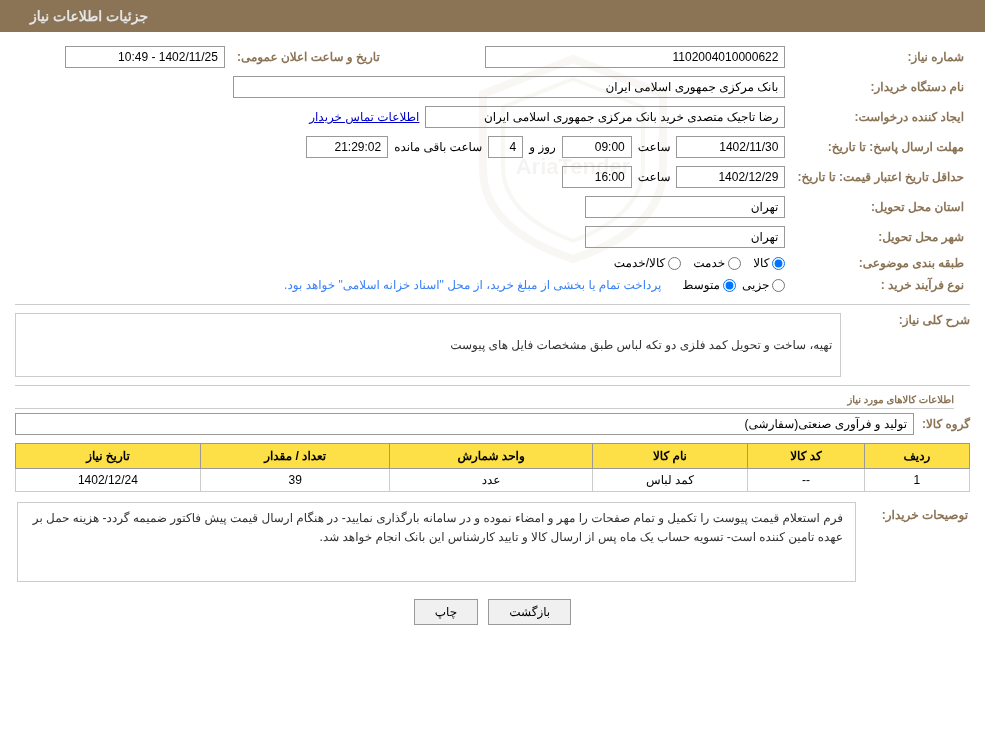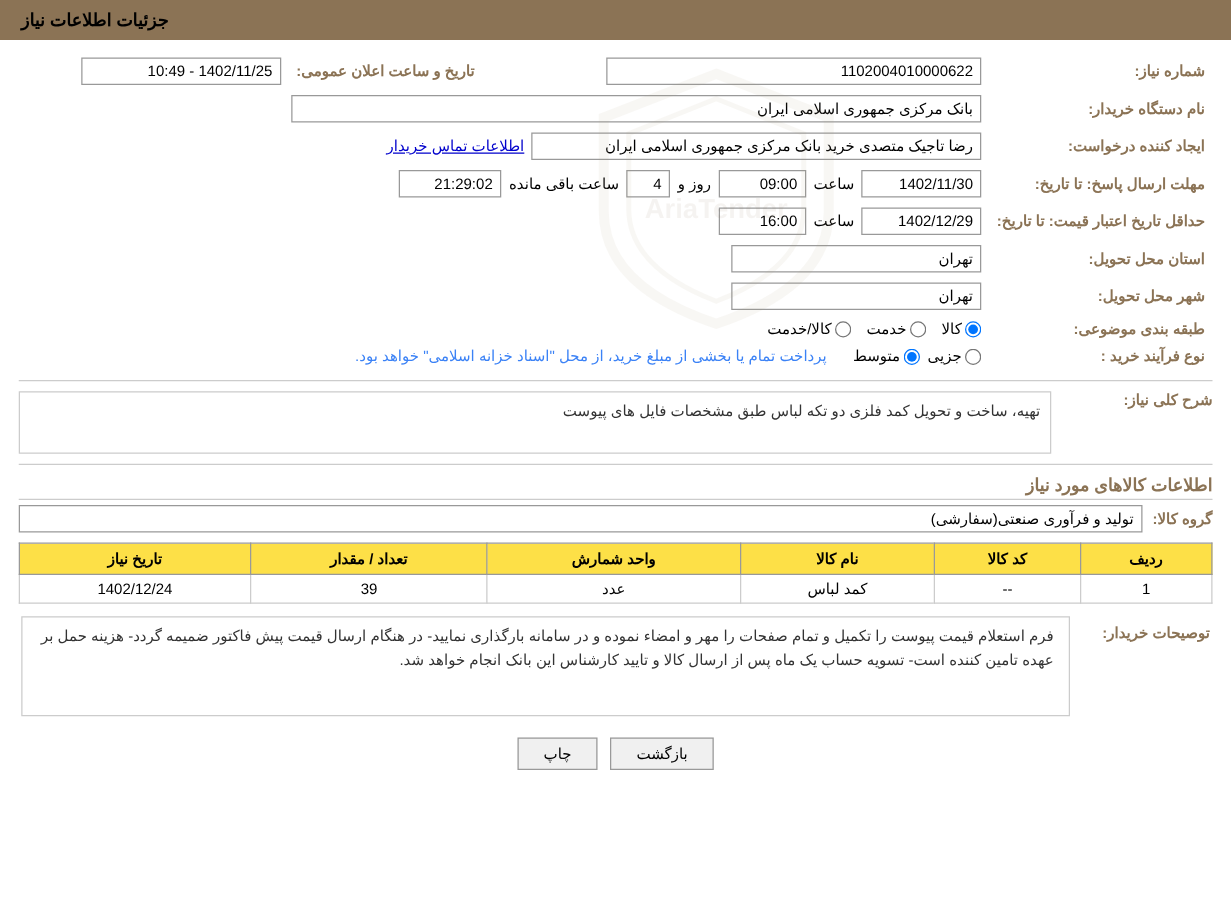"جزئیات اطلاعات نیاز" .header-bar { color: #000000 -> #e5e5e5; padding: 8px 17px -> 8px 30px }
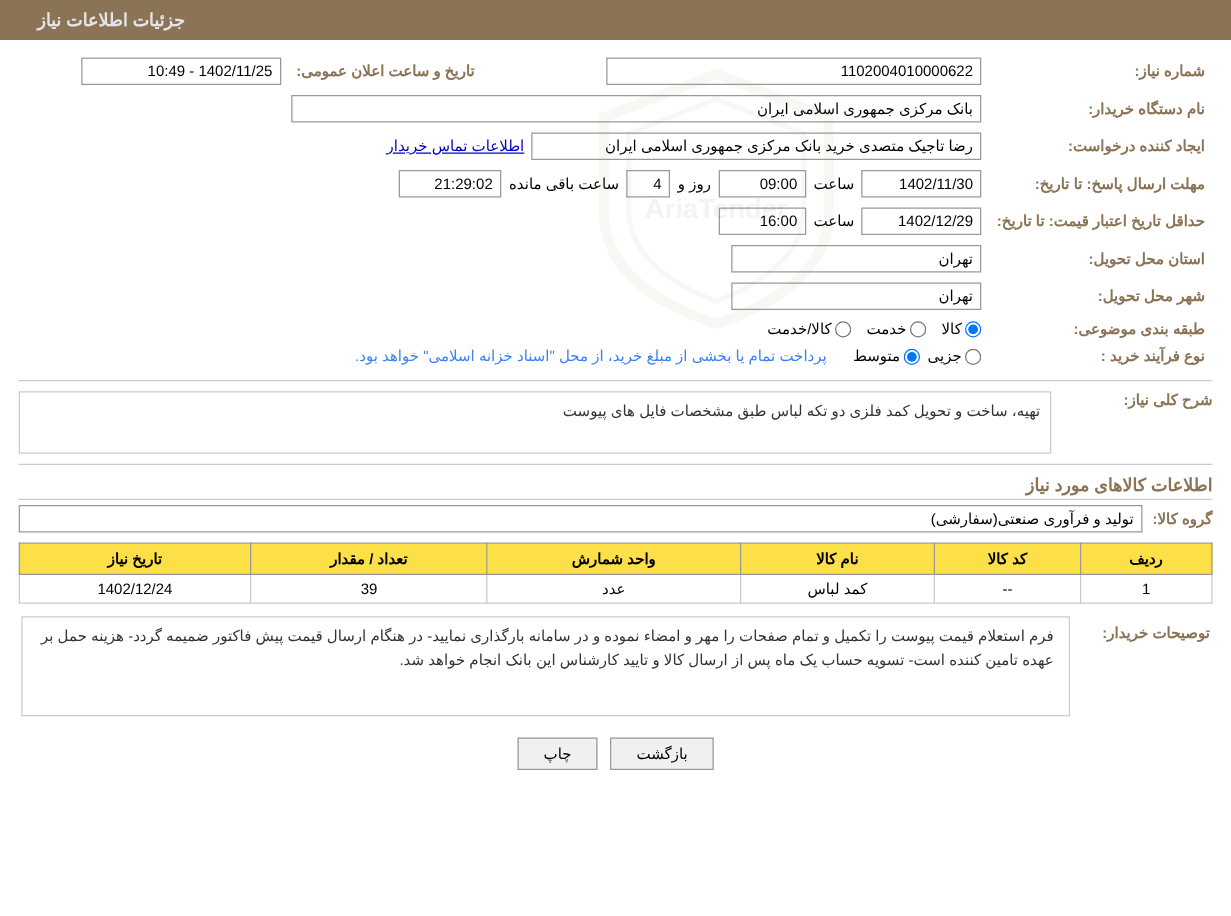"1402/11/30" .input-date { width: 96px -> 109px }
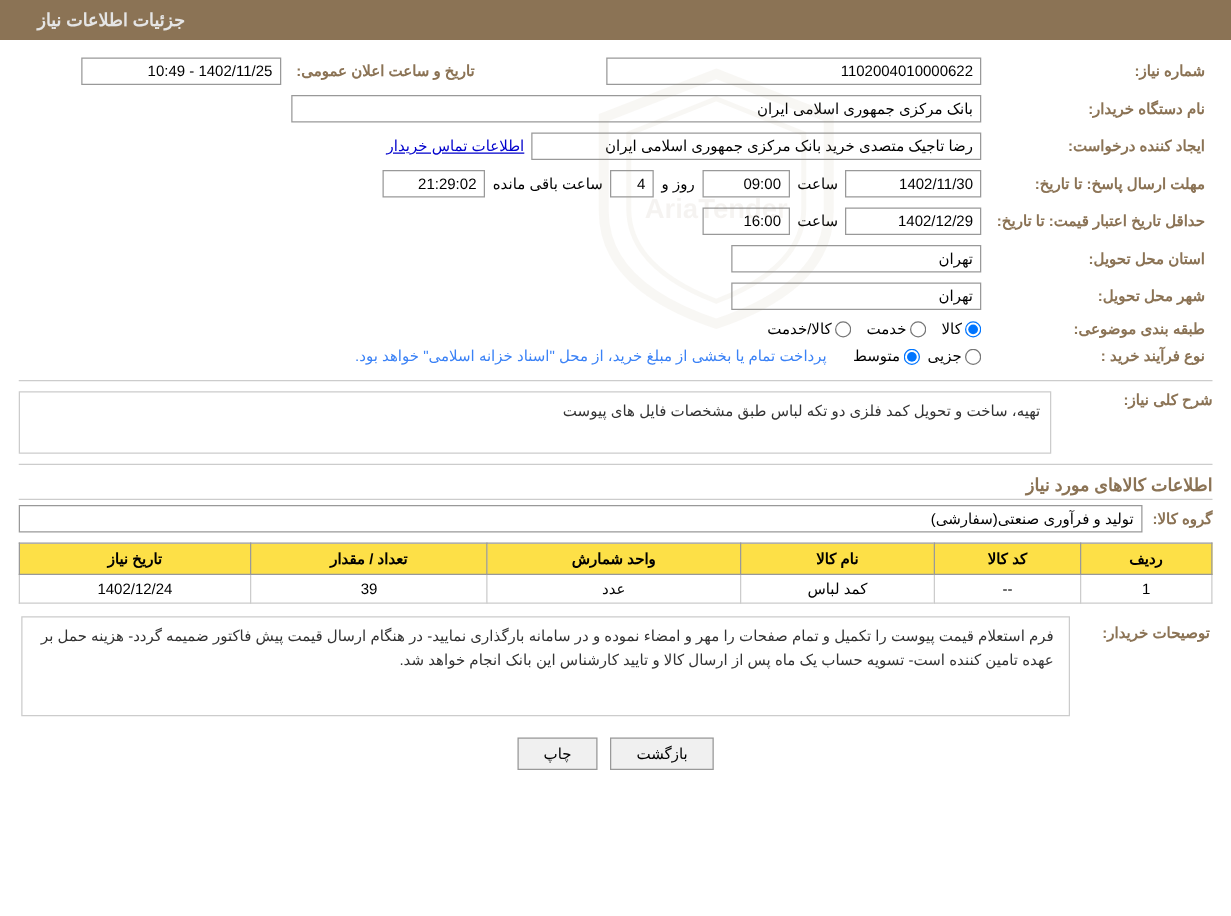"تهیه، ساخت و تحویل کمد" .description-box { padding: 8px 8px -> 24px 8px }
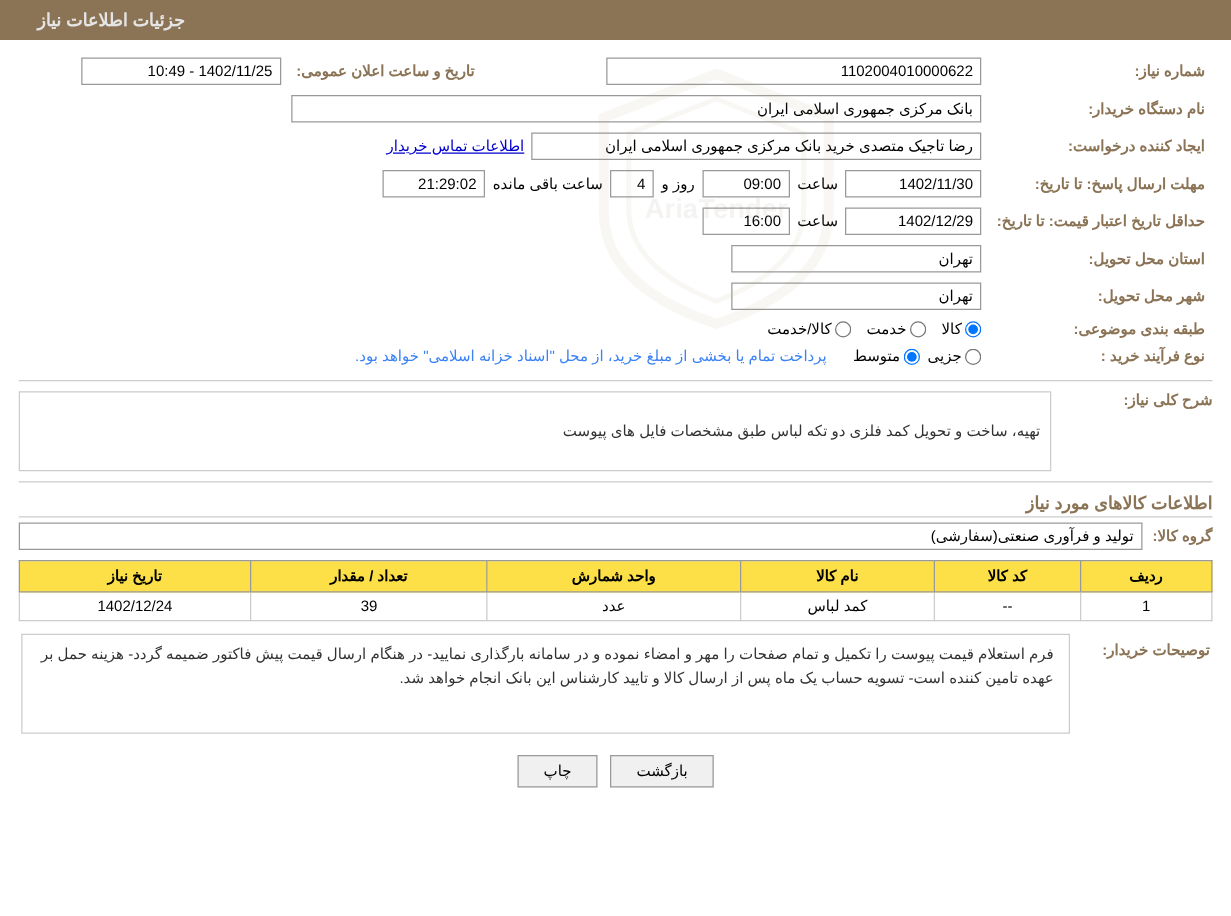"اطلاعات کالاهای مورد نیاز" .section-title { font-size: 14px -> 10px; margin: 8px 0 4px 0 -> 8px 16px 4px 0 }
